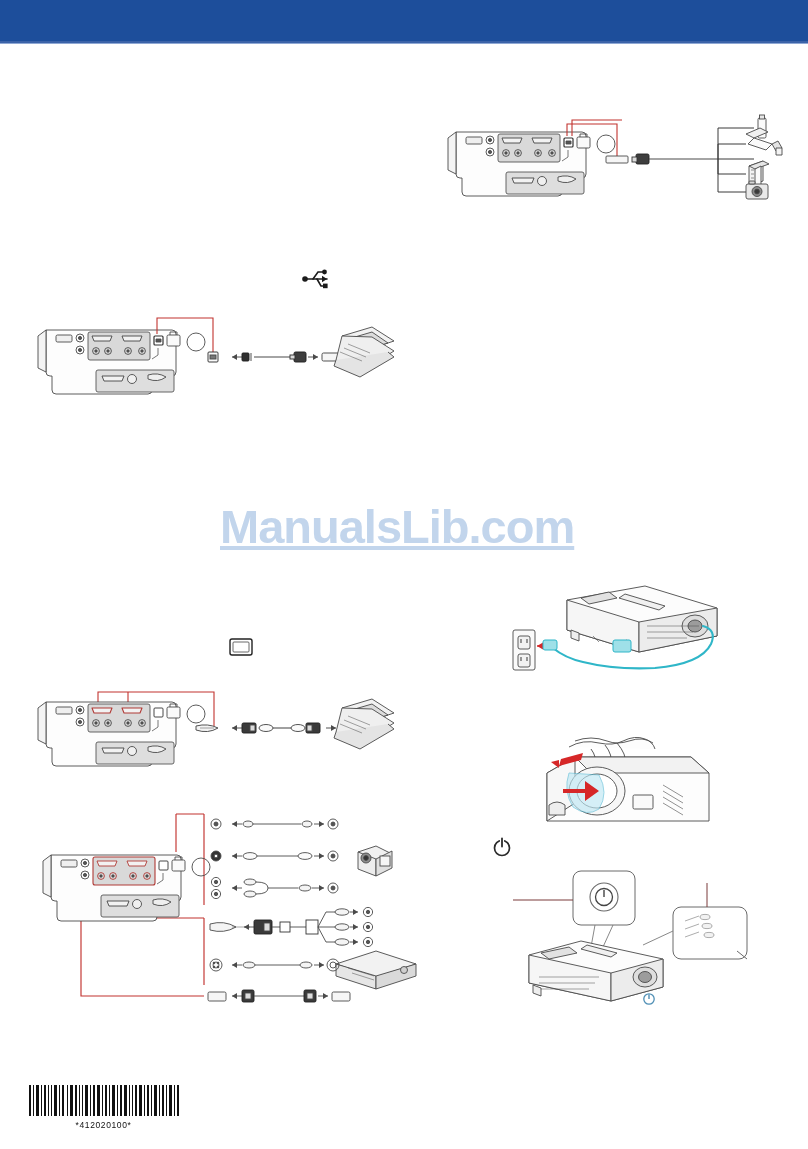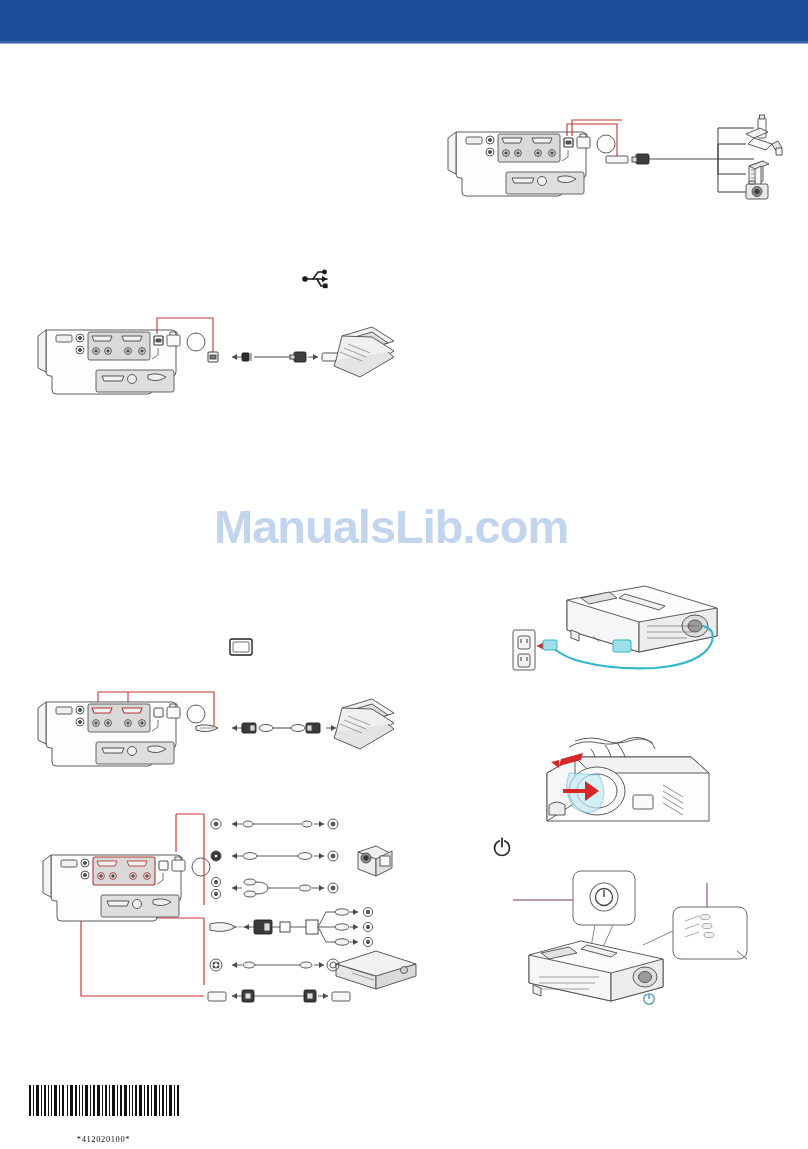"ManualsLib.com" .watermark { left: 214px -> 220px; text-decoration: none -> underline }
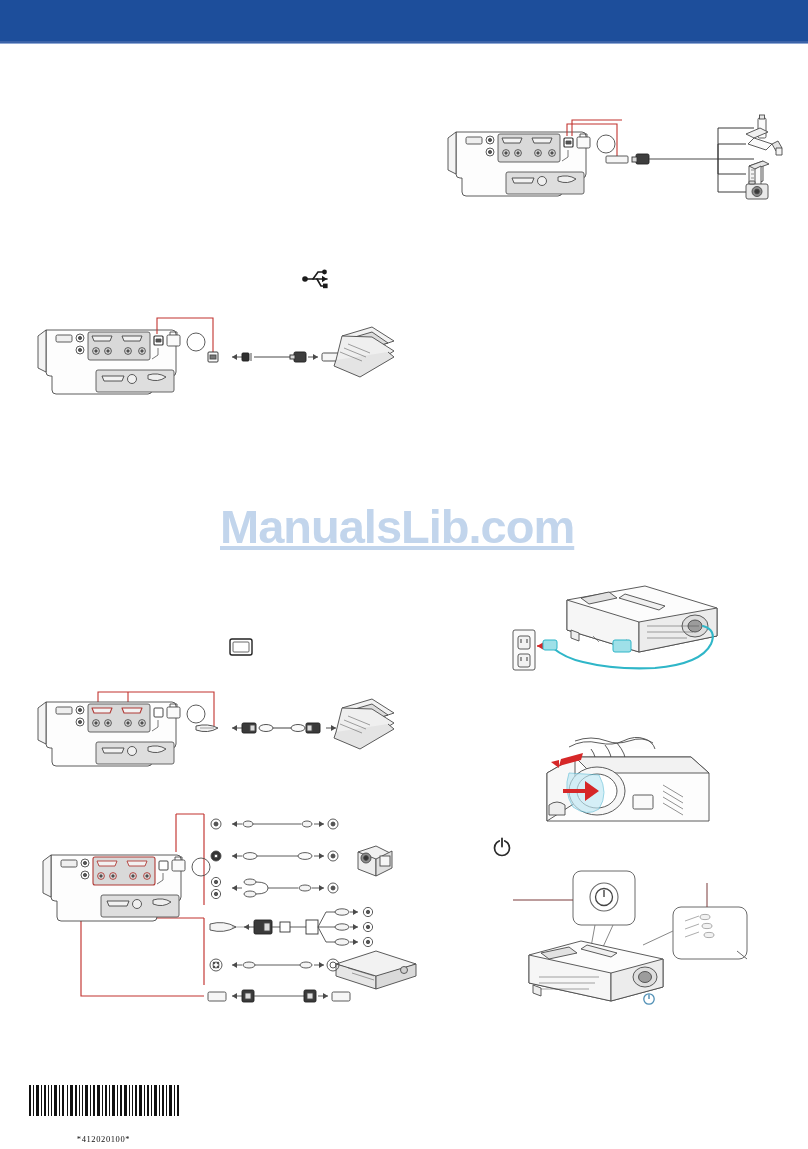"*412020100*" .barcode .bcnum { font-family: Liberation Serif, serif -> Liberation Sans, sans-serif; margin-top: 17px -> 3px }
